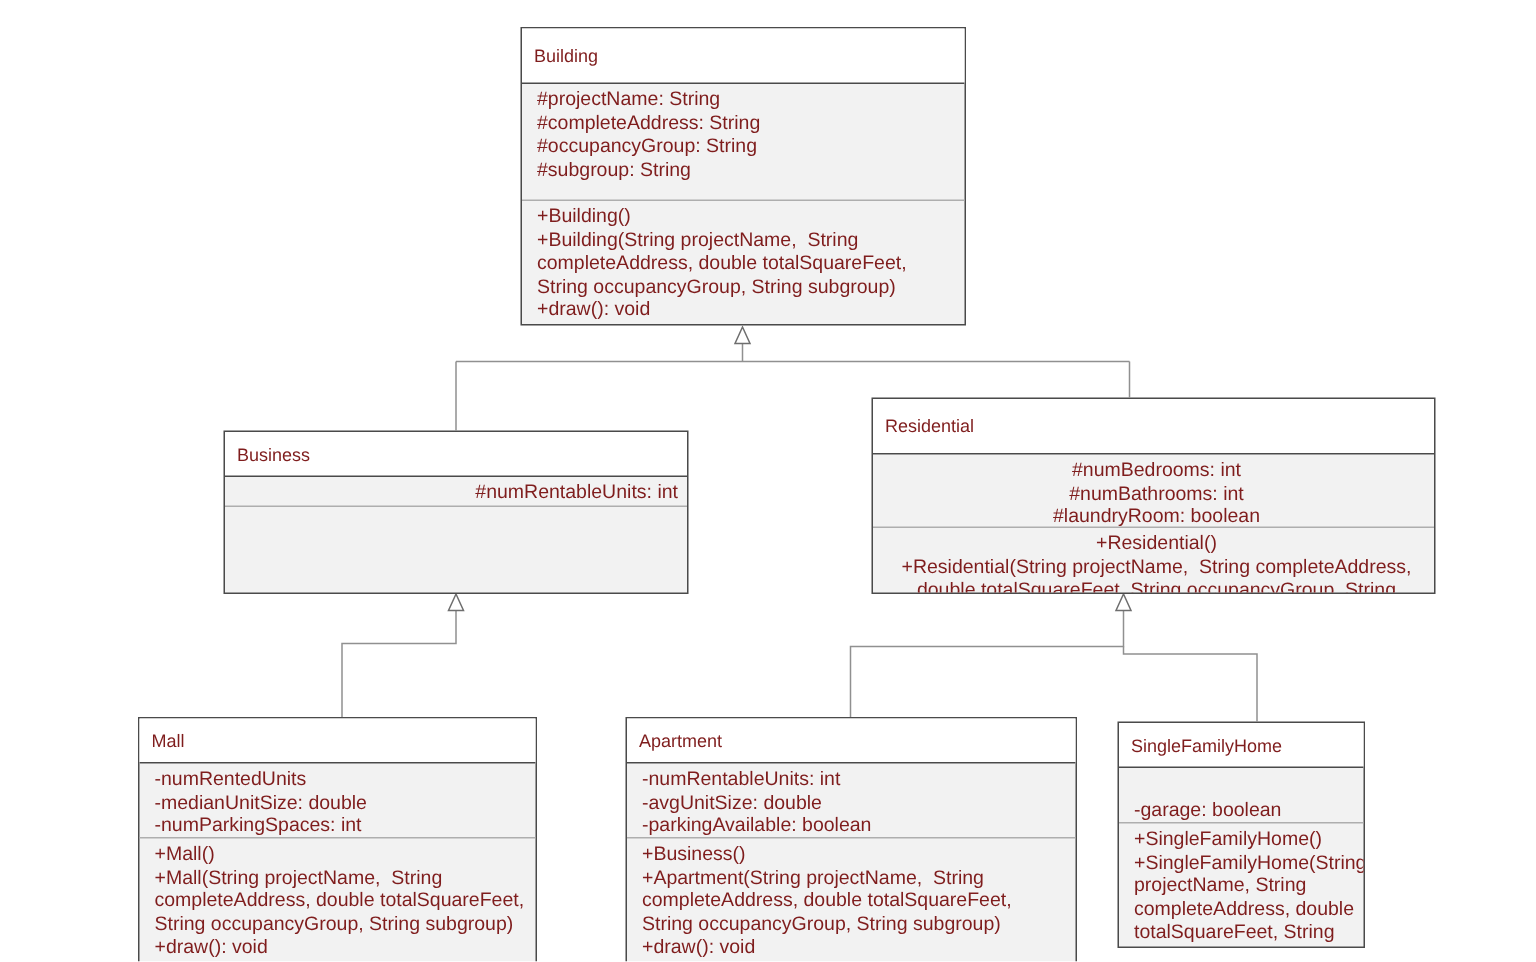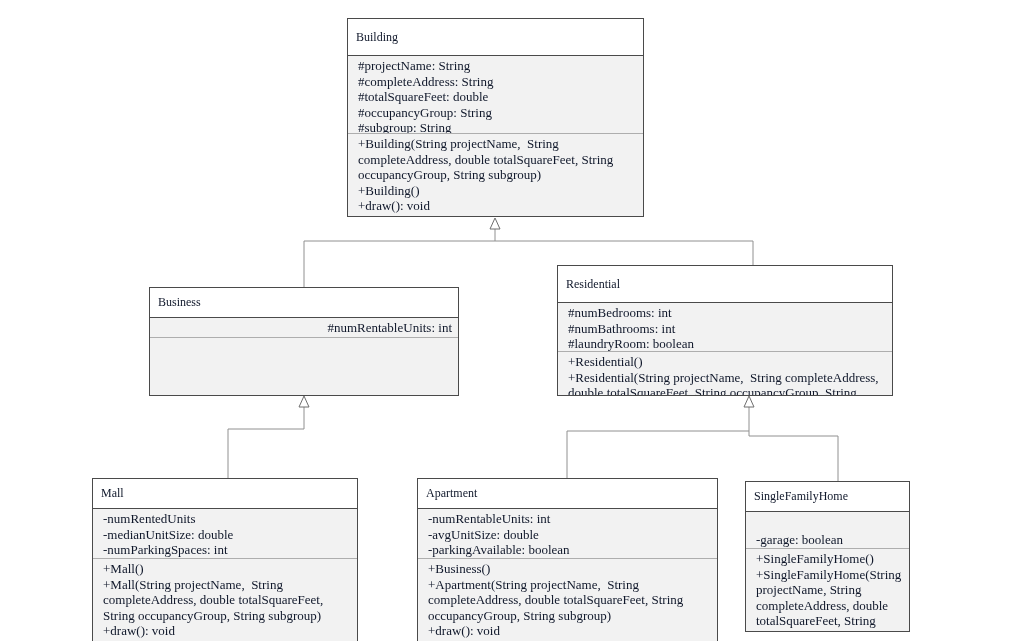"Building" #canvas { color: #0f172a -> #7f1d1d; font-family: Liberation Serif, serif -> Liberation Sans, sans-serif }
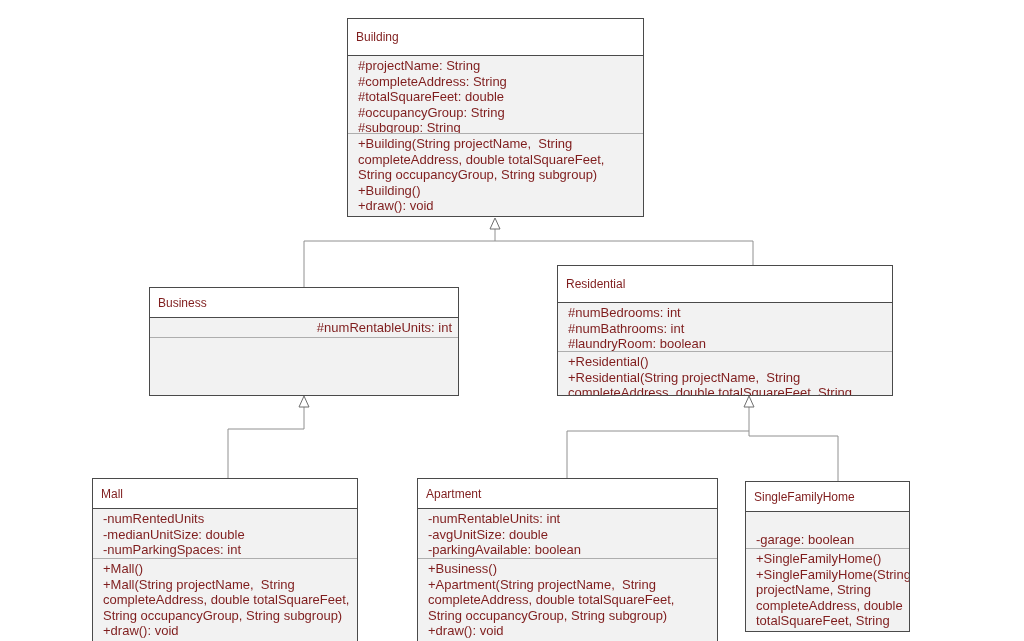"#totalSquareFeet: double" div.member { html: <div>#totalSquareFeet: double</div> -> none }
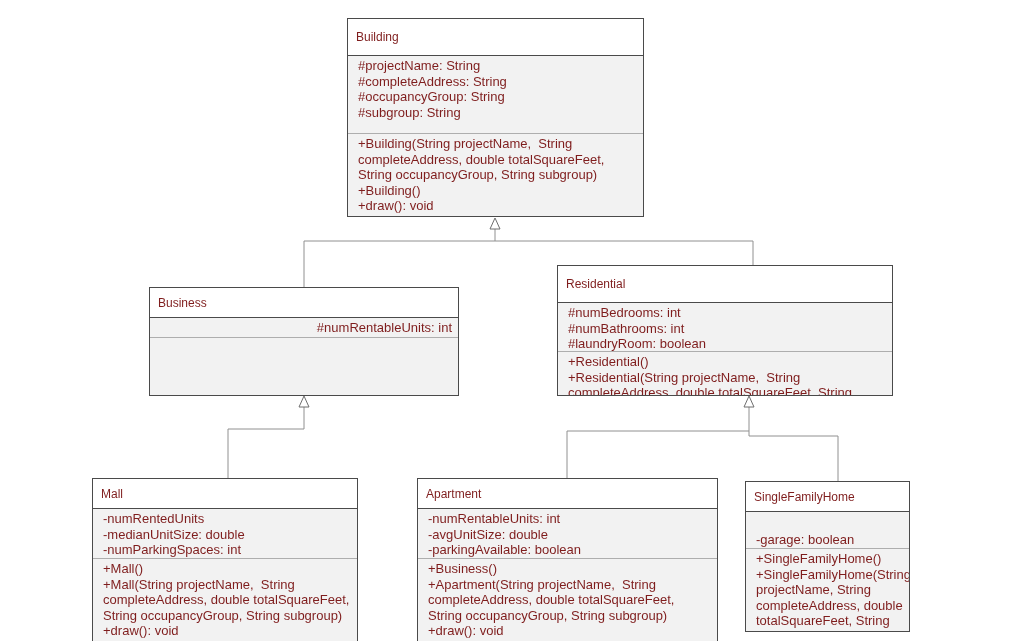"+Building(String projectName, String" div.member { order: before "+Building()" -> after "+Building()" }
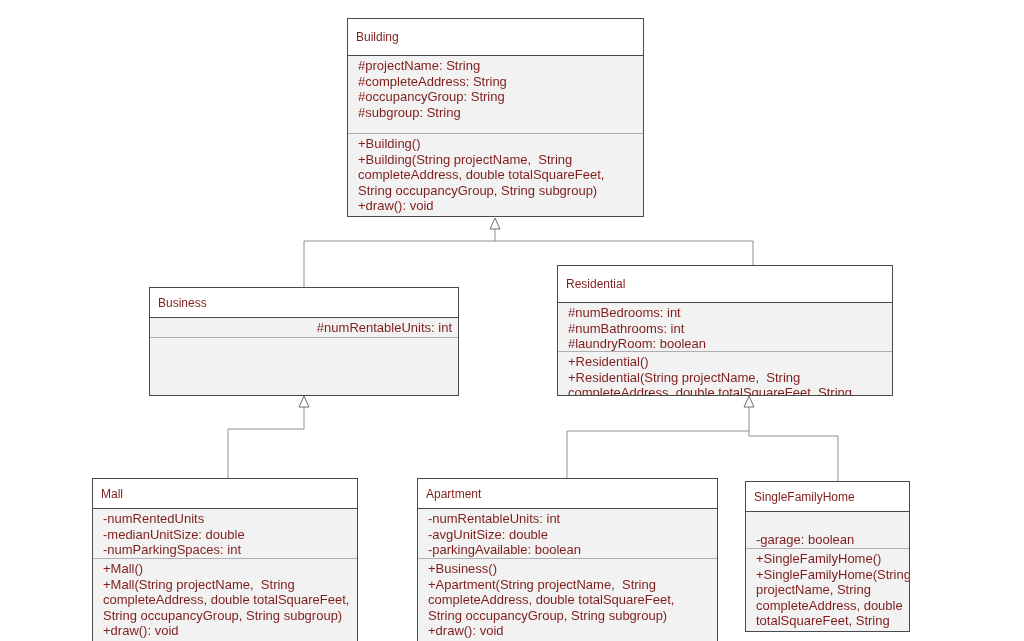"Residential" div.uml-class { left: 557px -> 581px; text-align: none -> center; width: 336px -> 376px }
